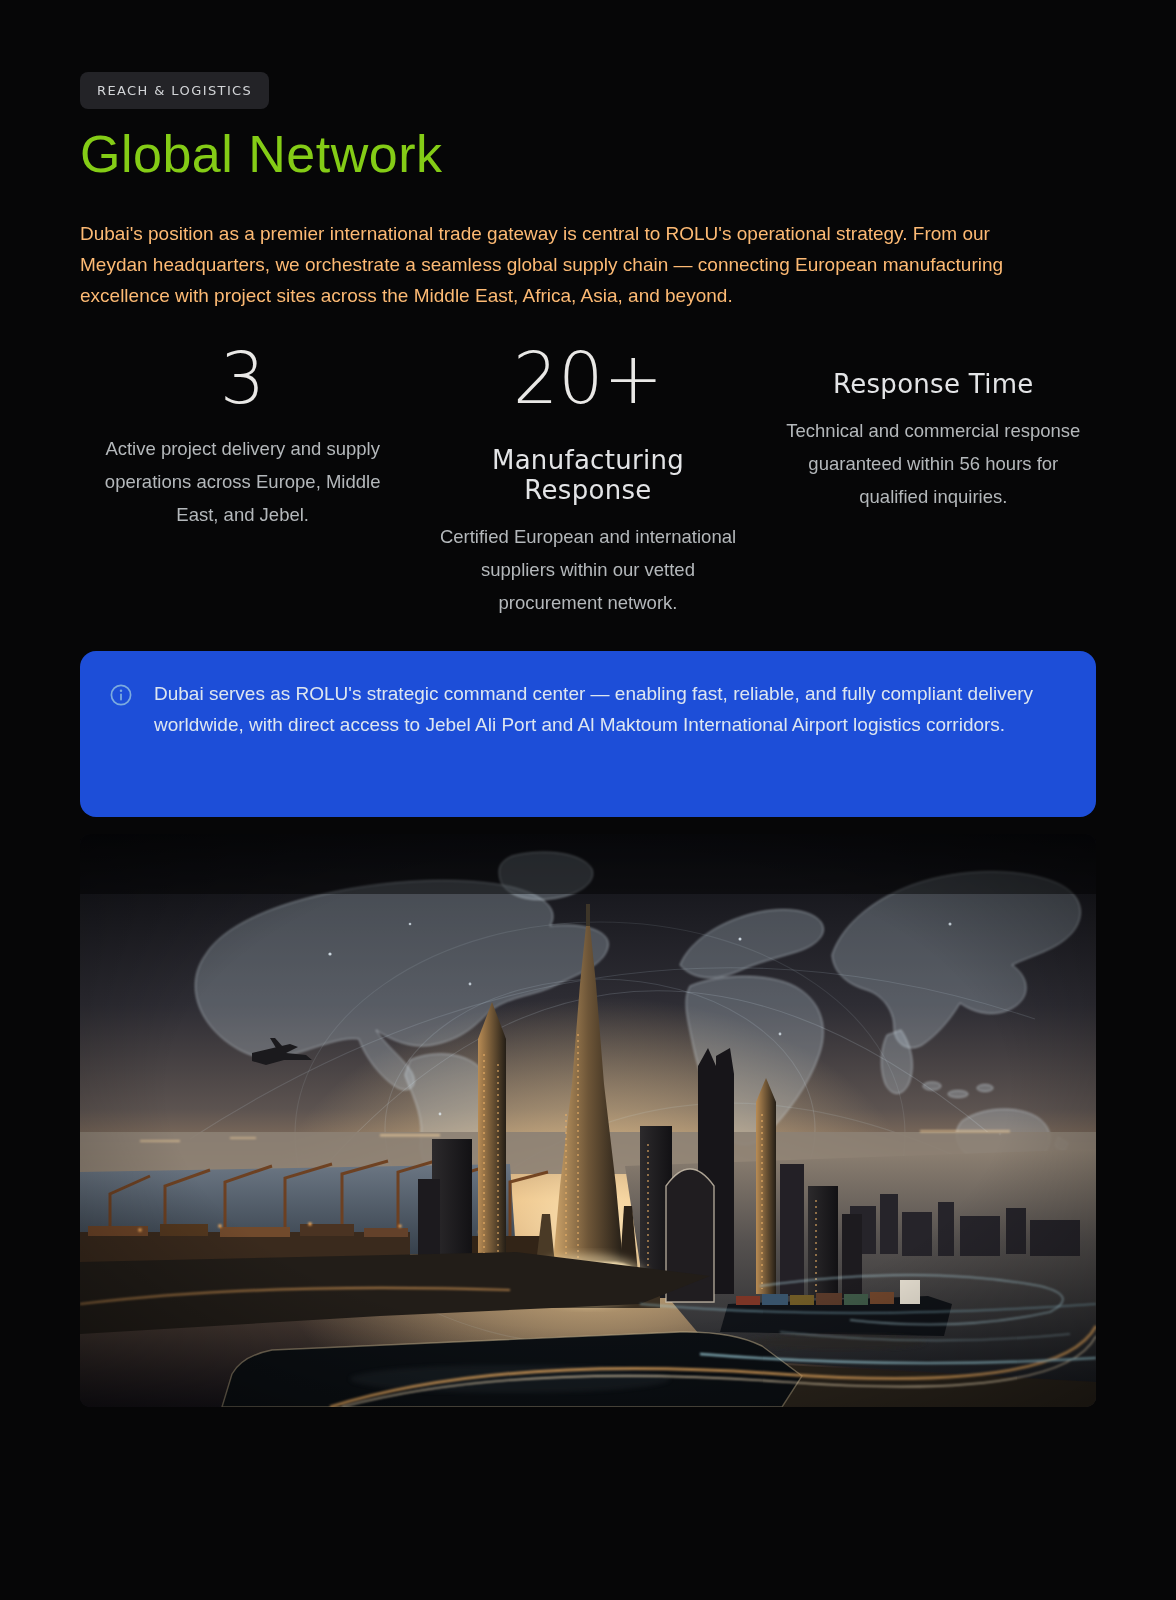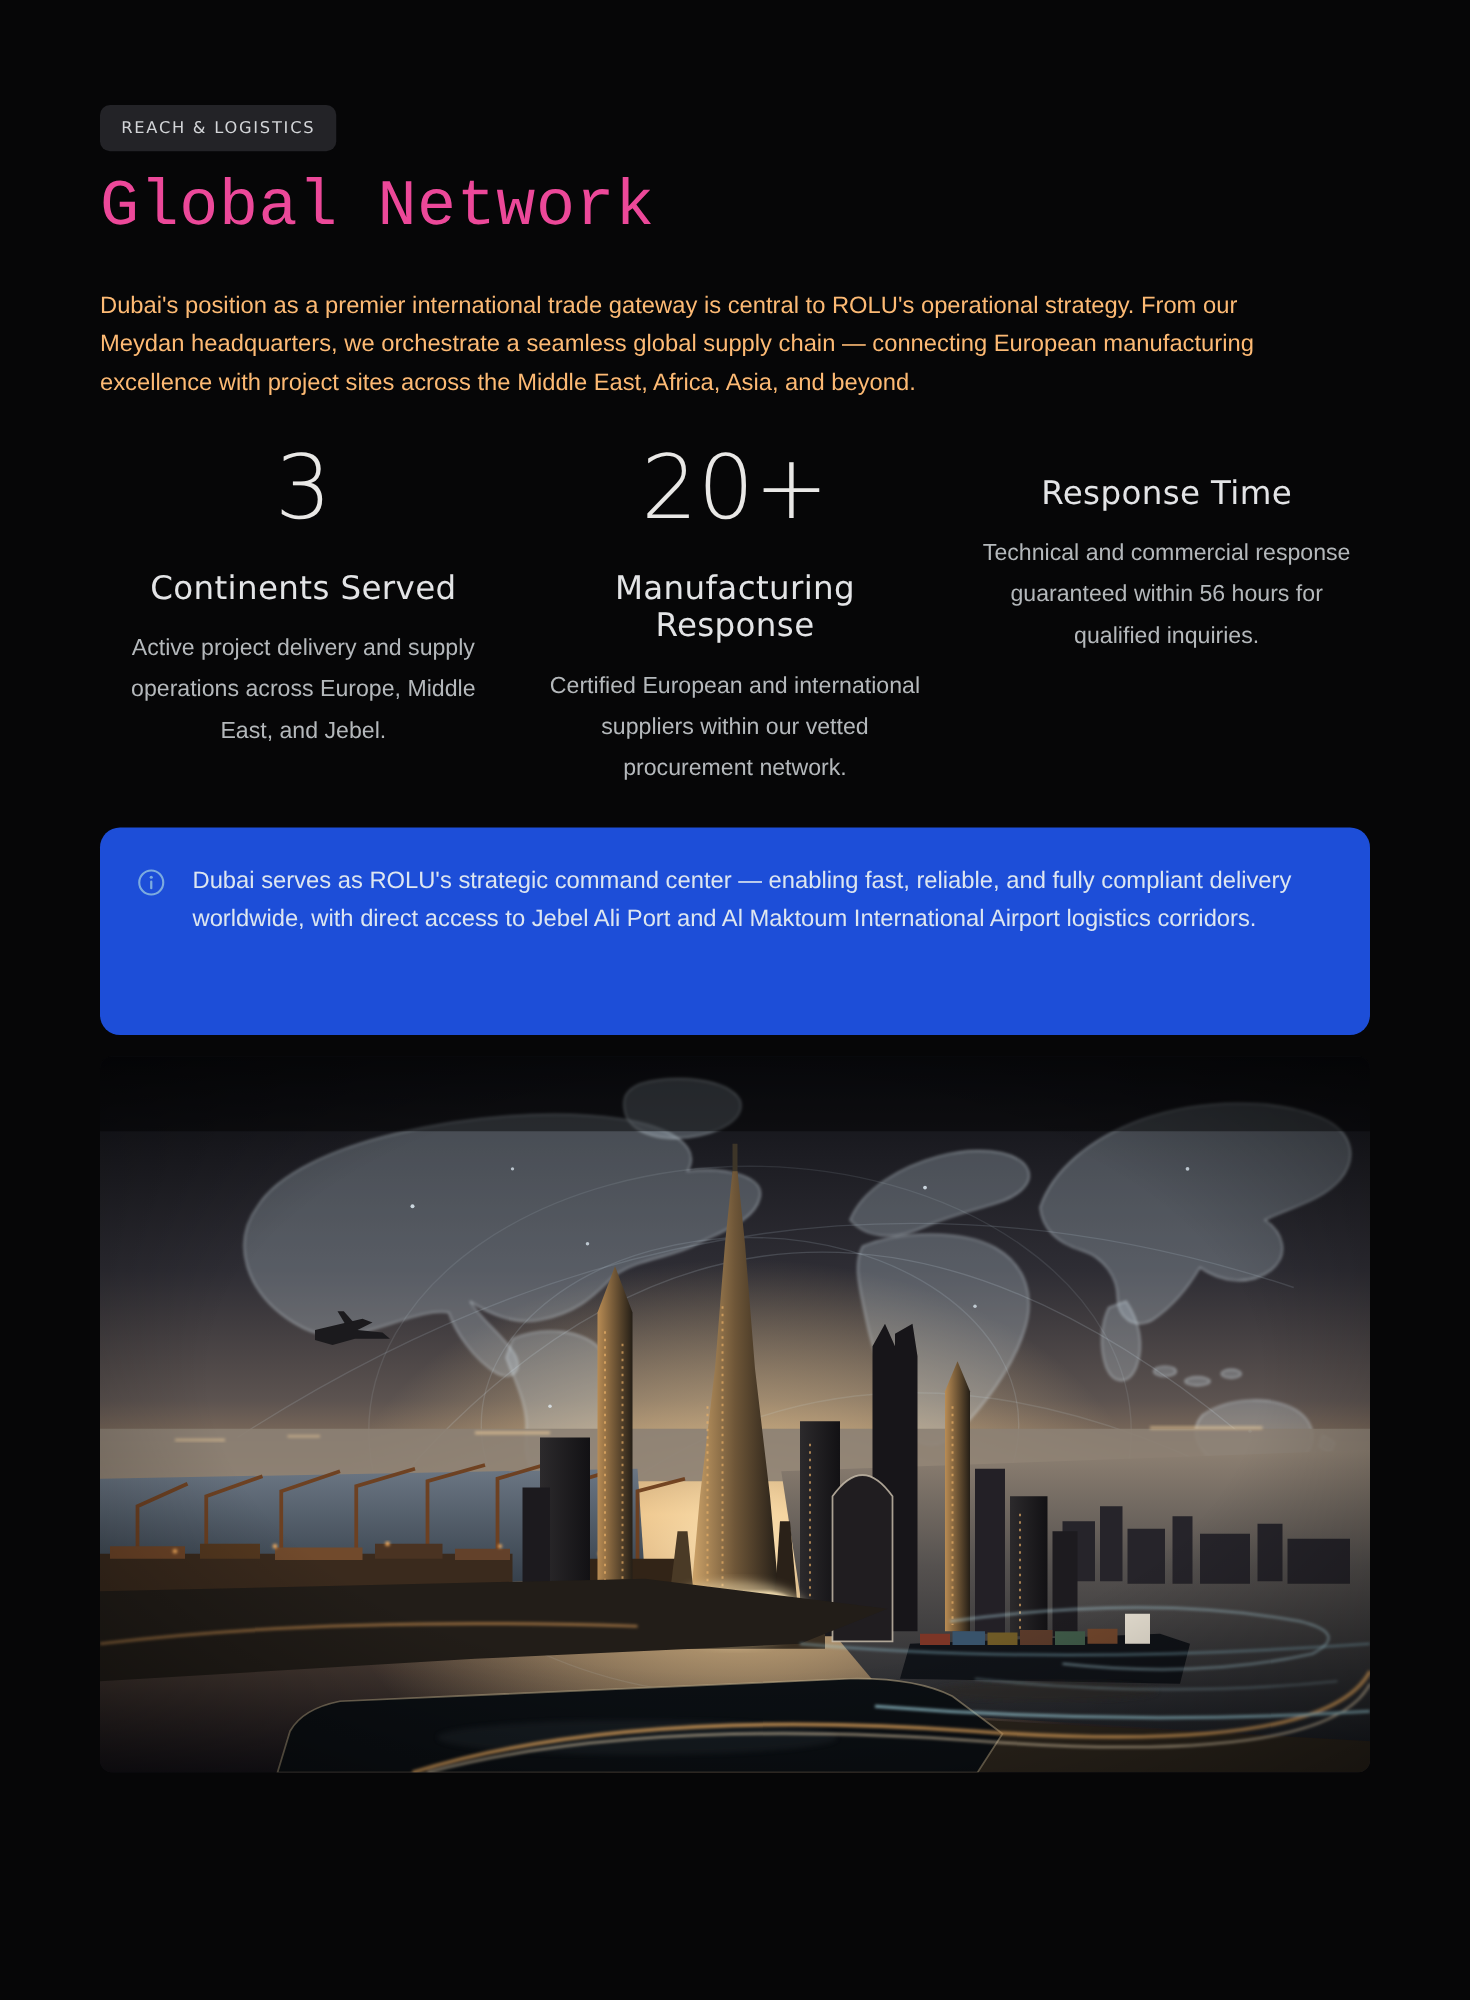"REACH & LOGISTICS" .container { margin: 12px auto -> 0 auto }
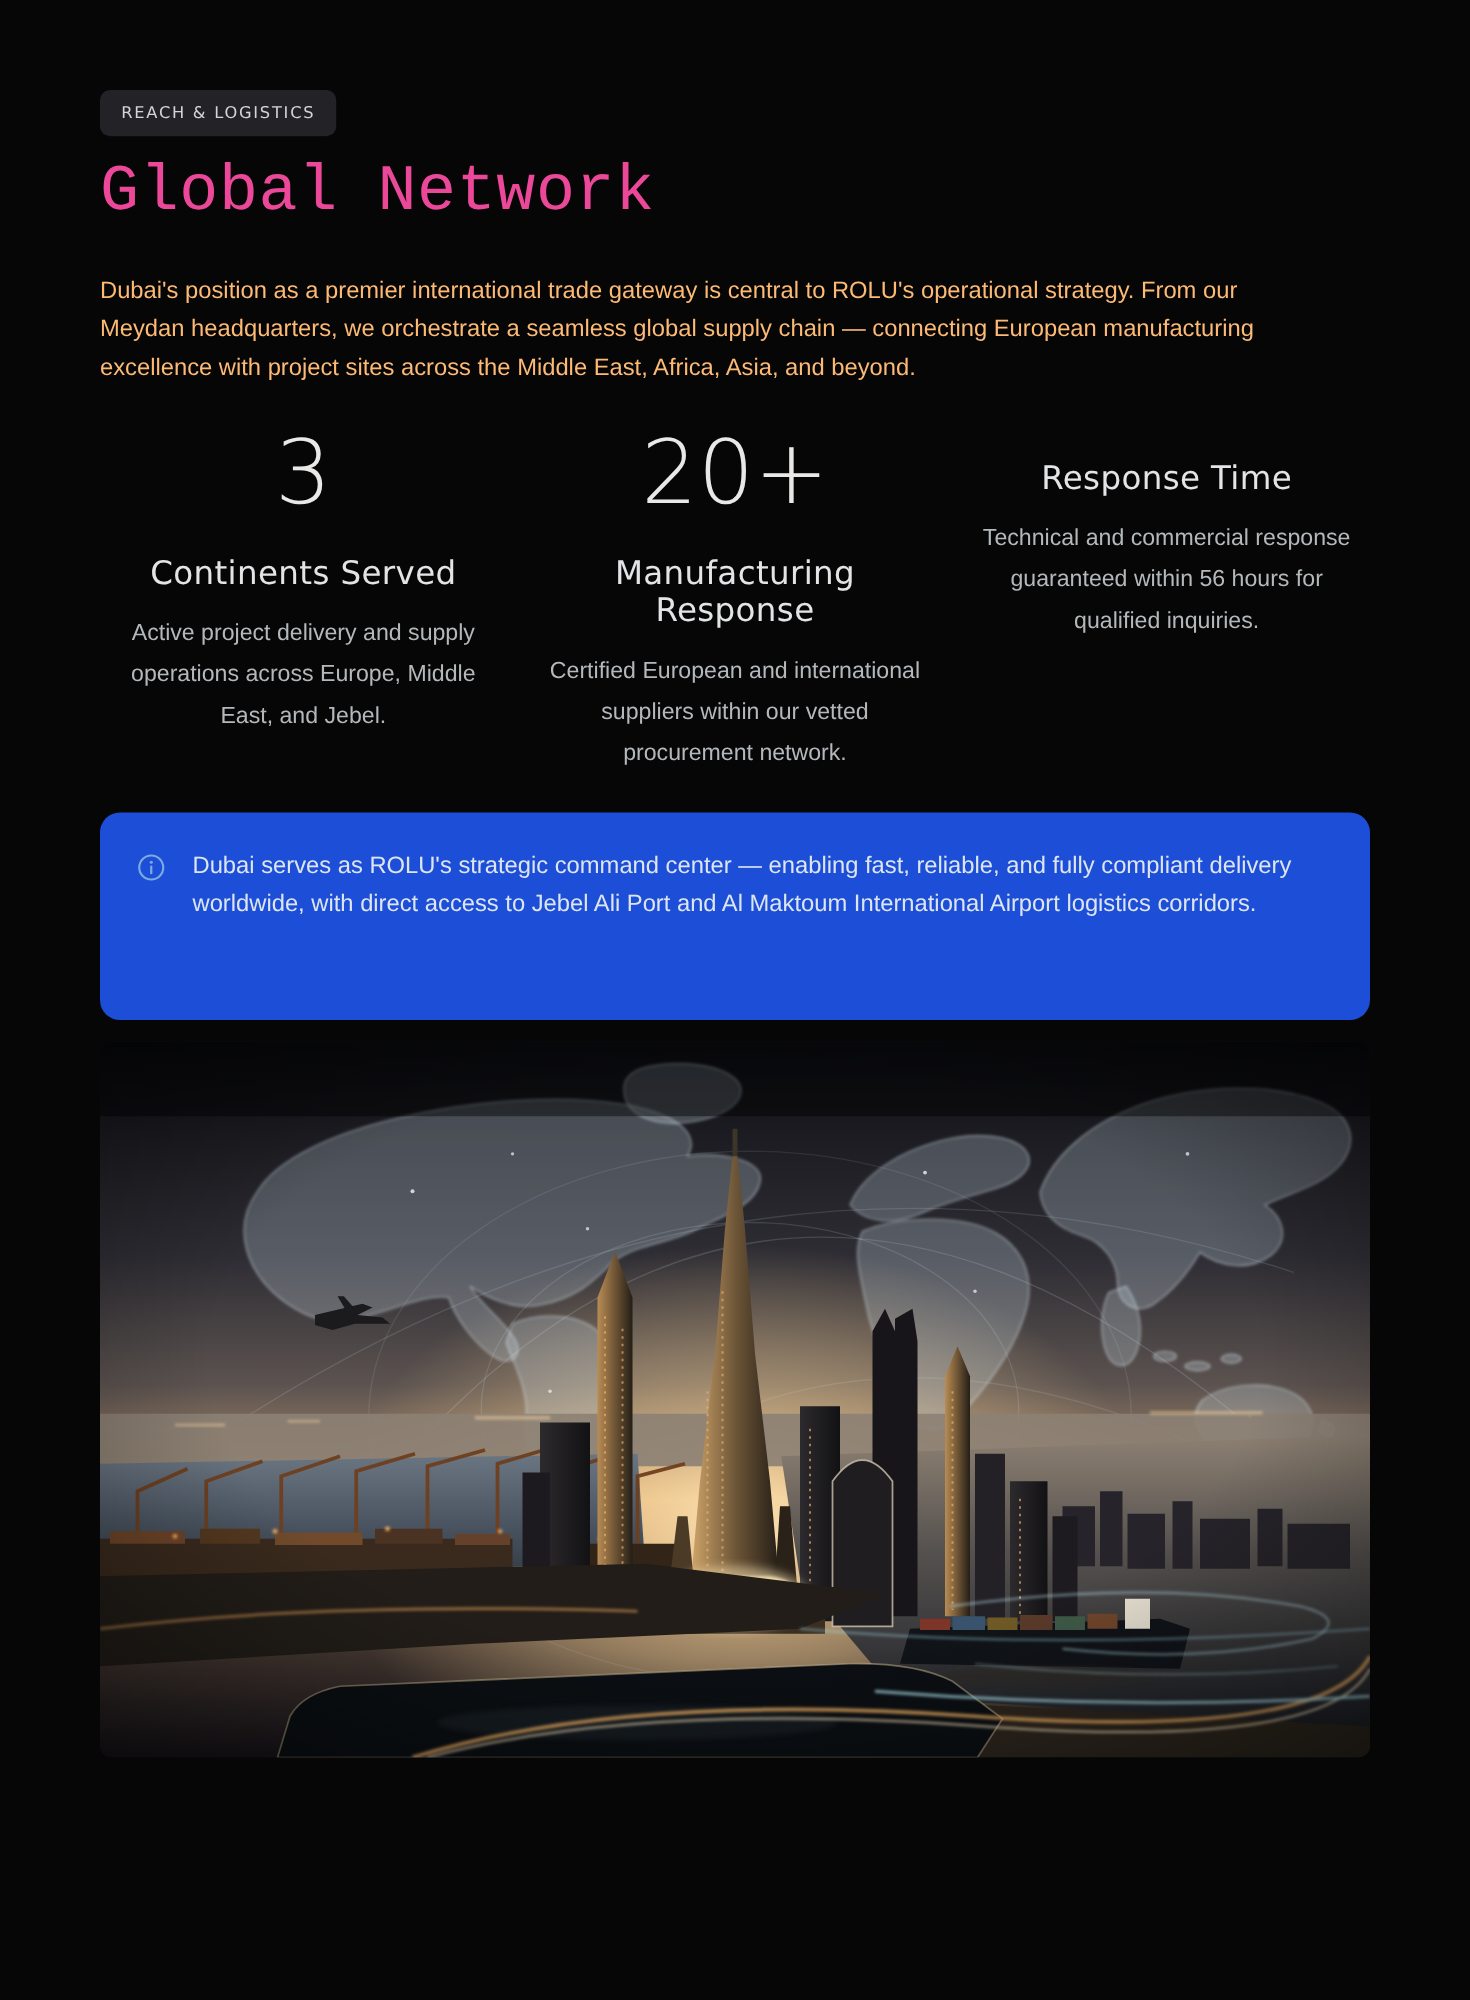"Global Network" h1.page-title { color: #ec4899 -> #84cc16; font-family: Liberation Mono, monospace -> Liberation Sans, sans-serif }
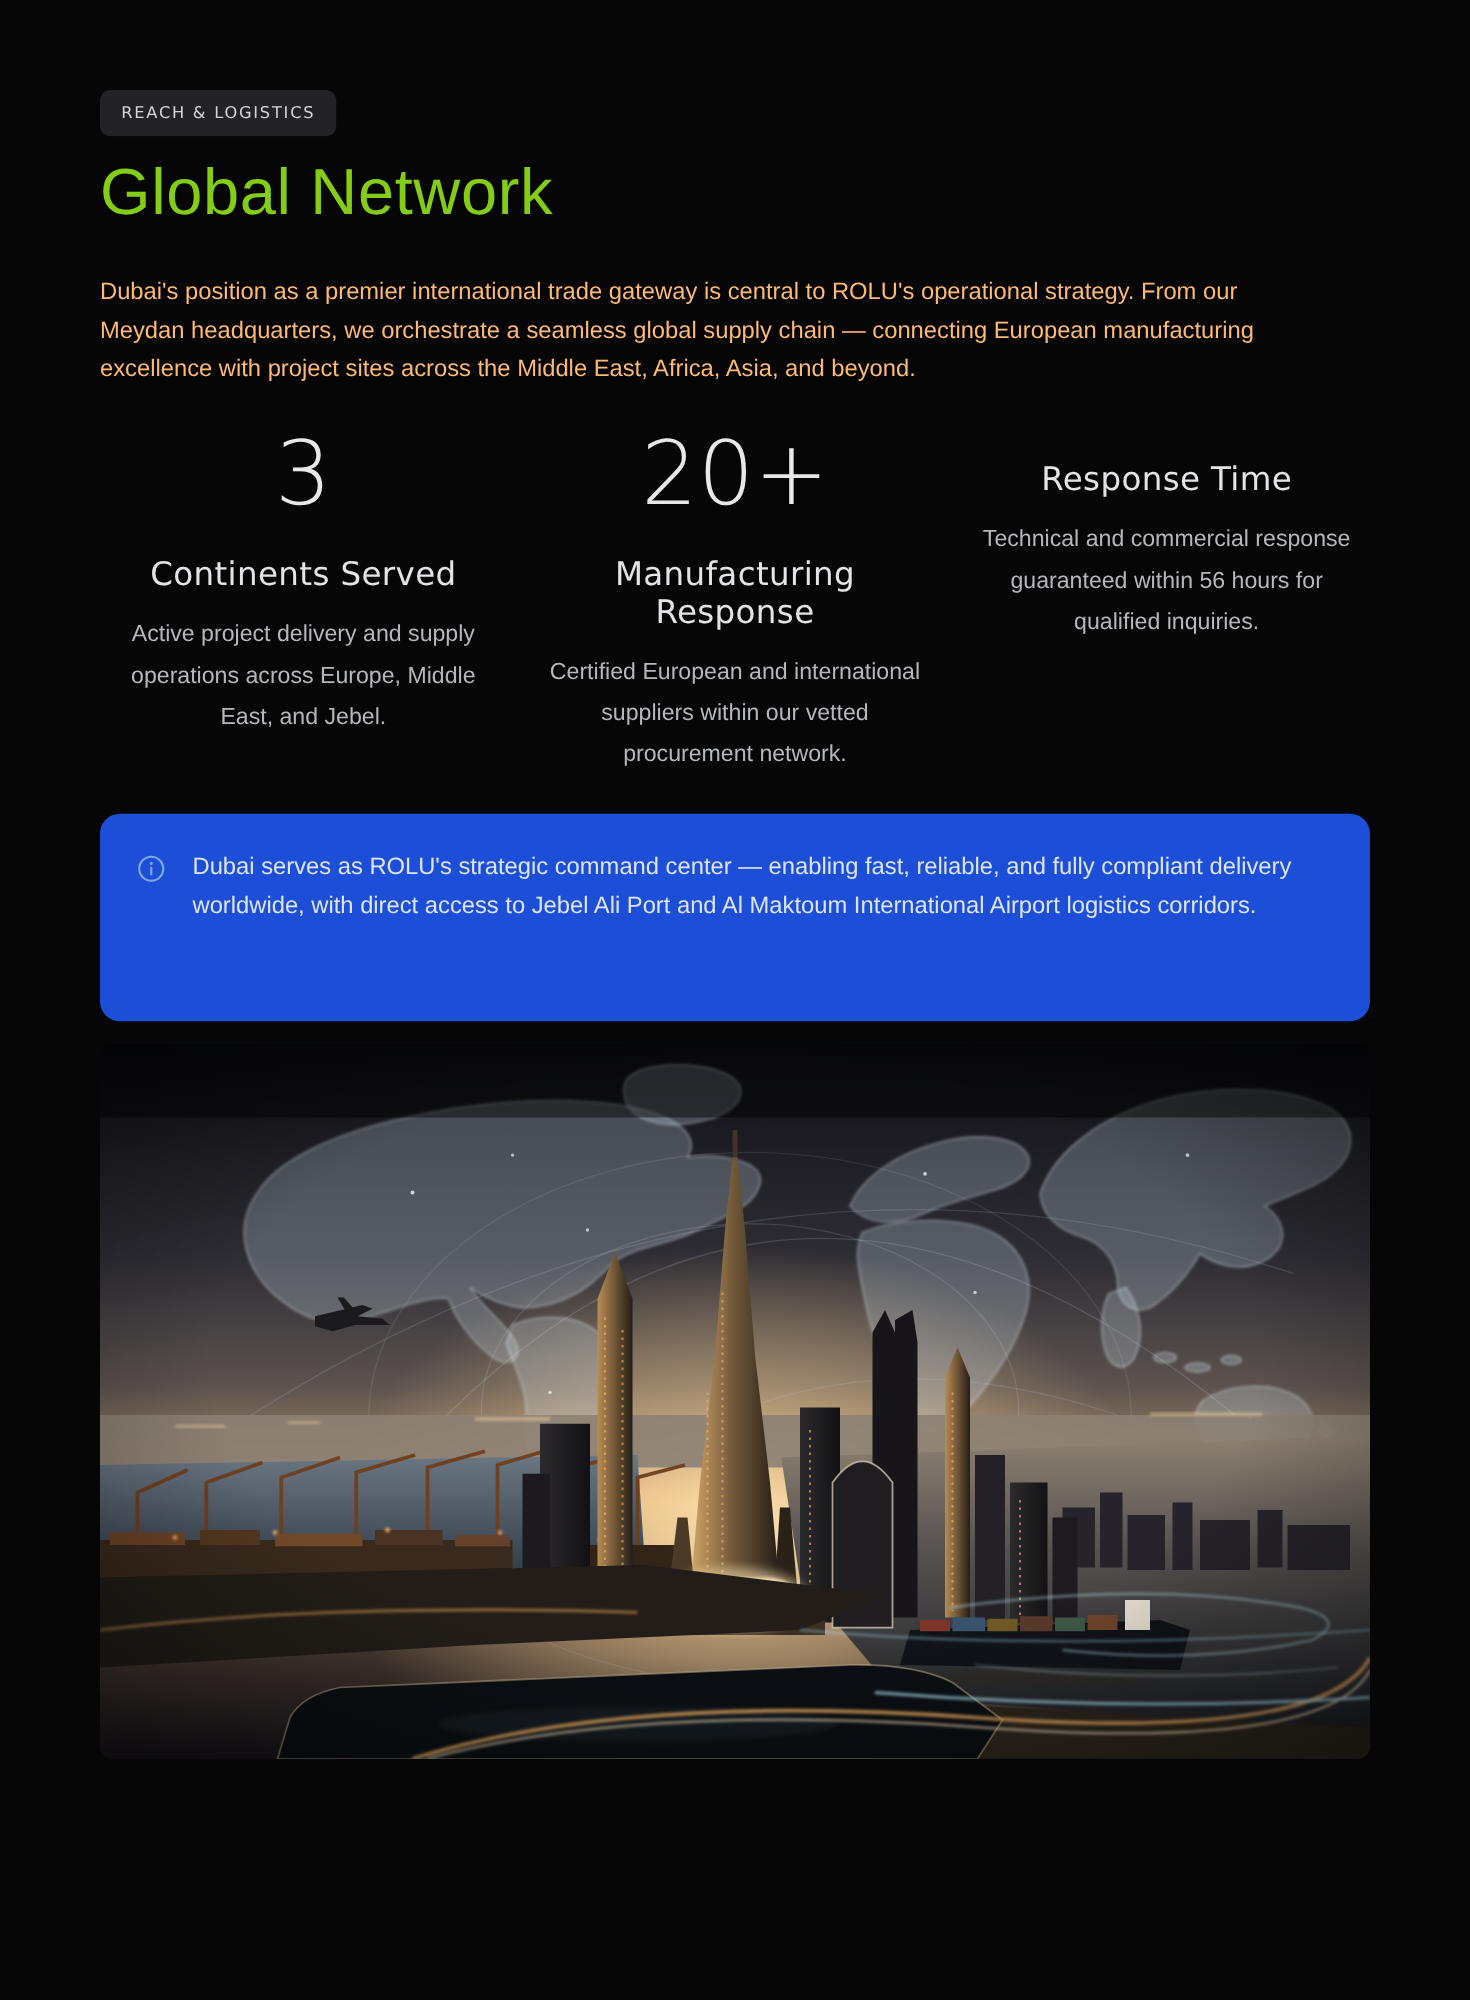"Continents Served" div.stat-label { html: <div>Continents Served</div> -> none }
